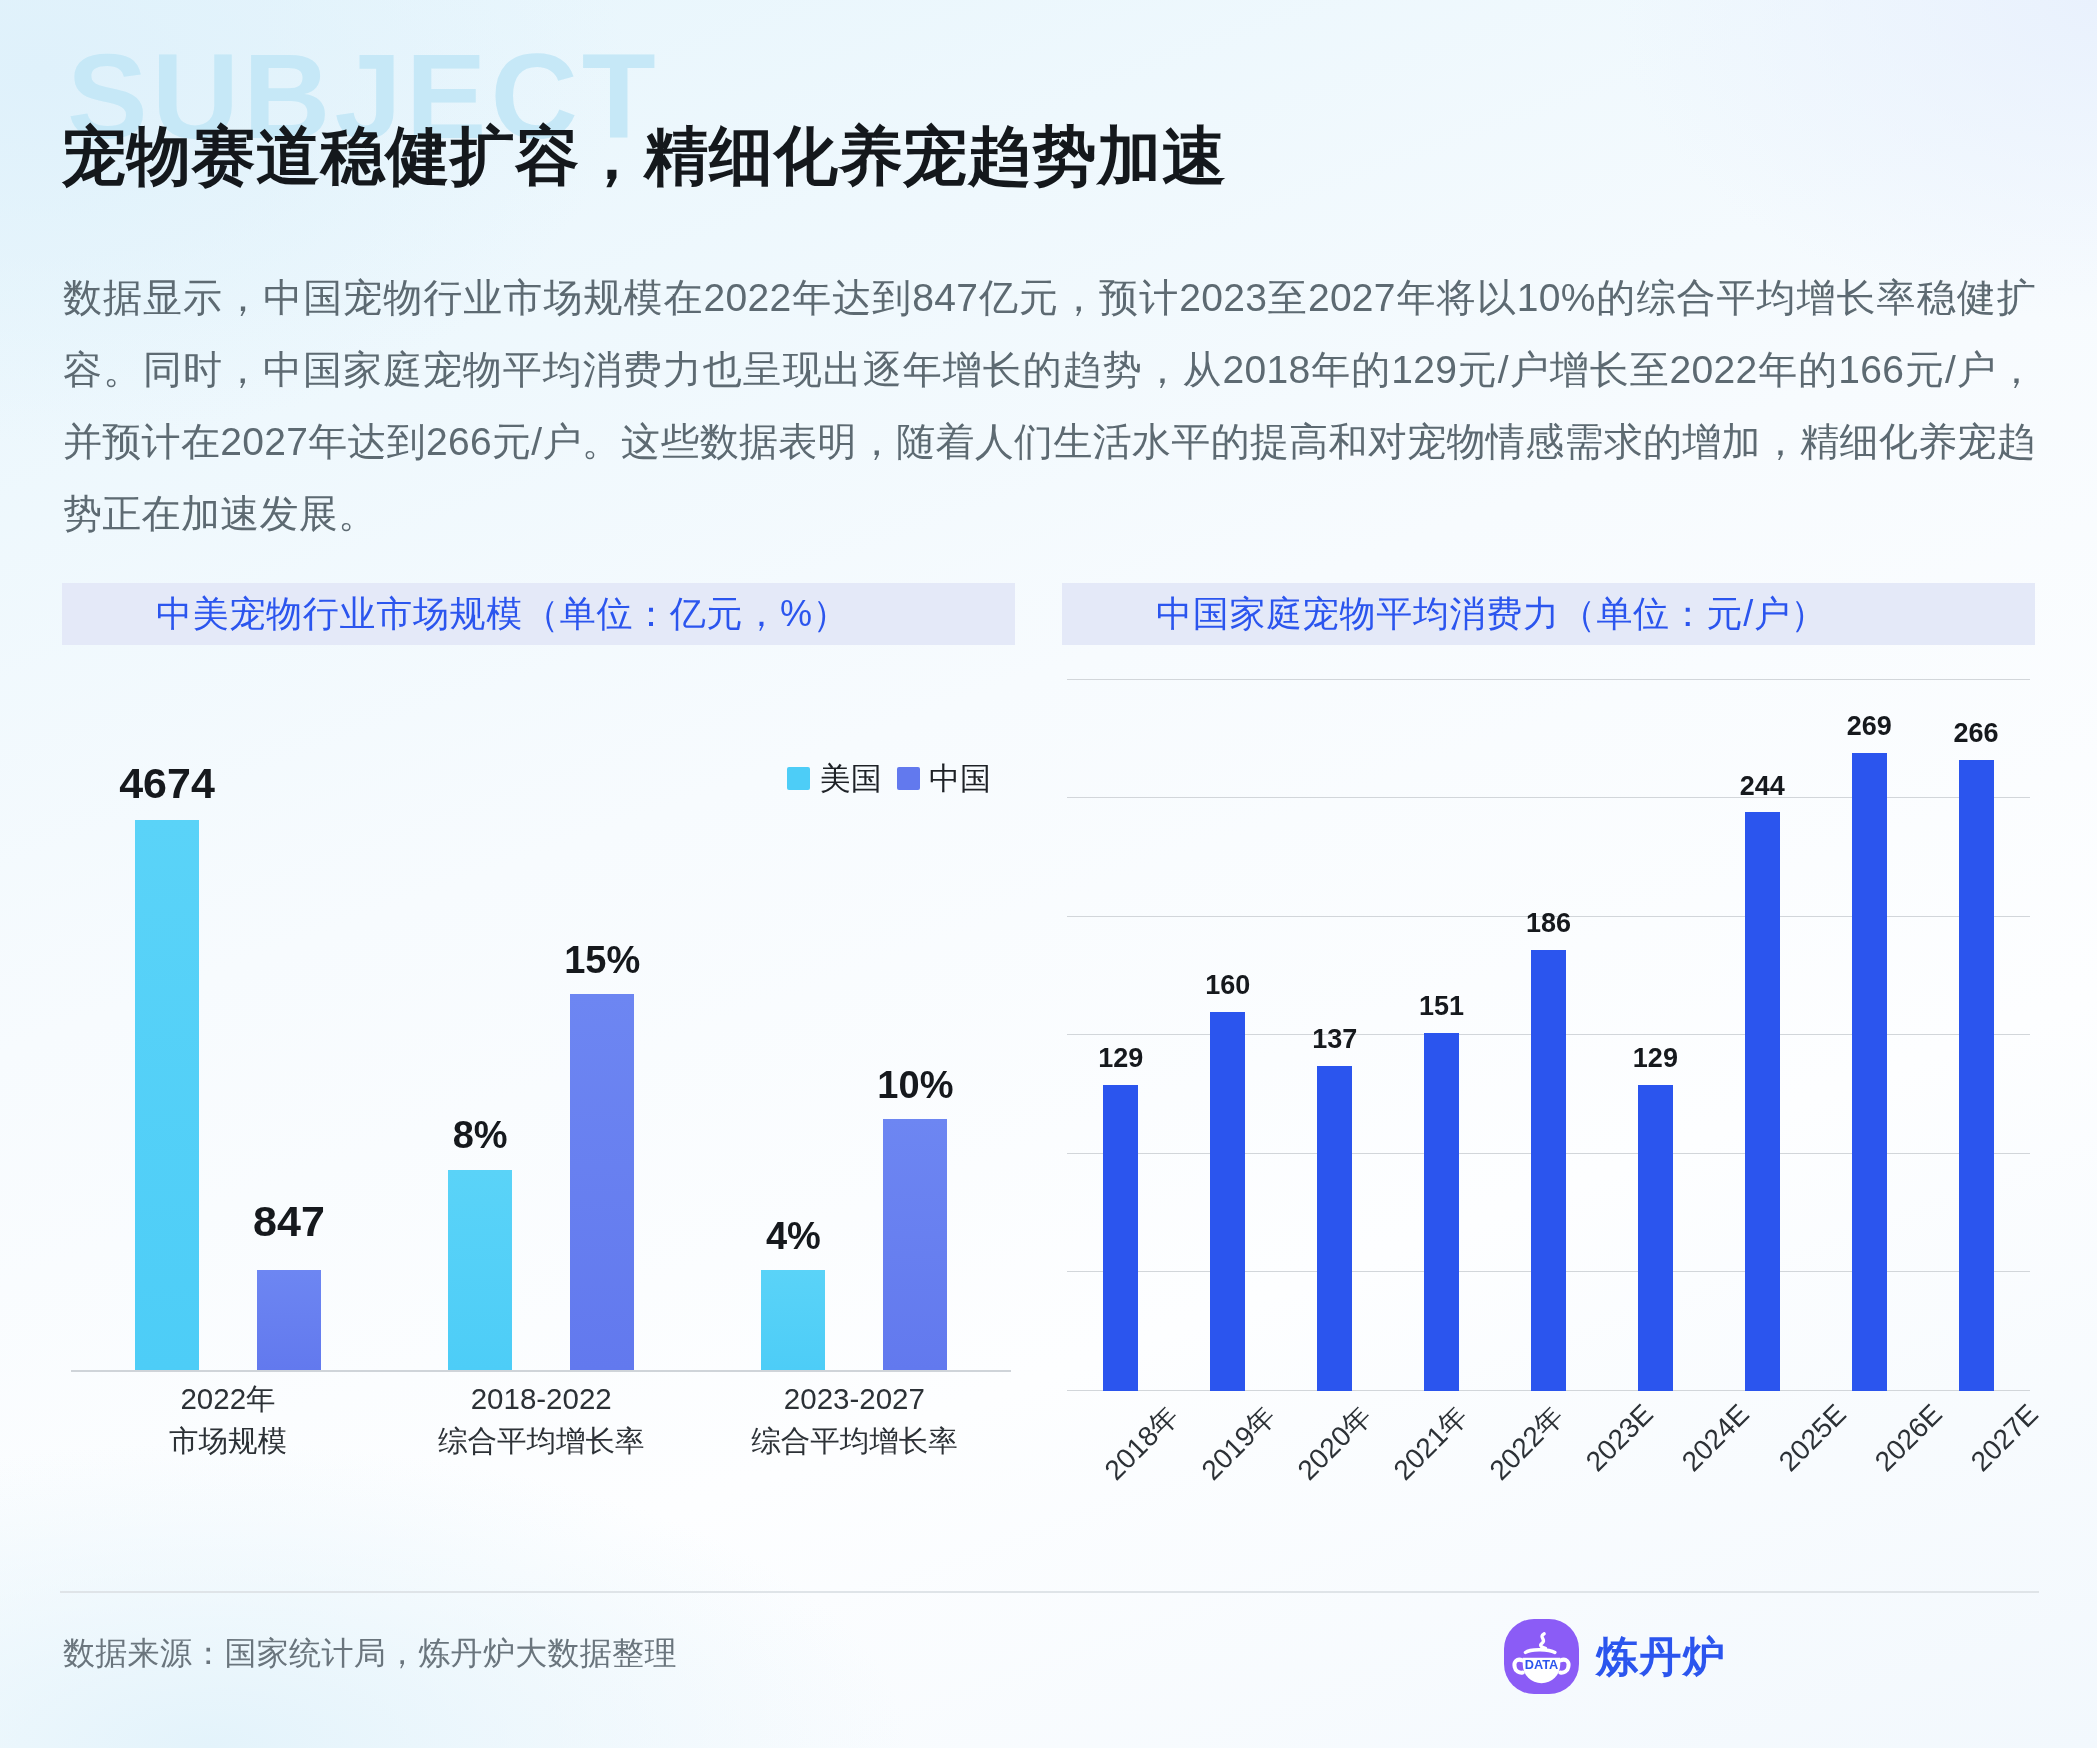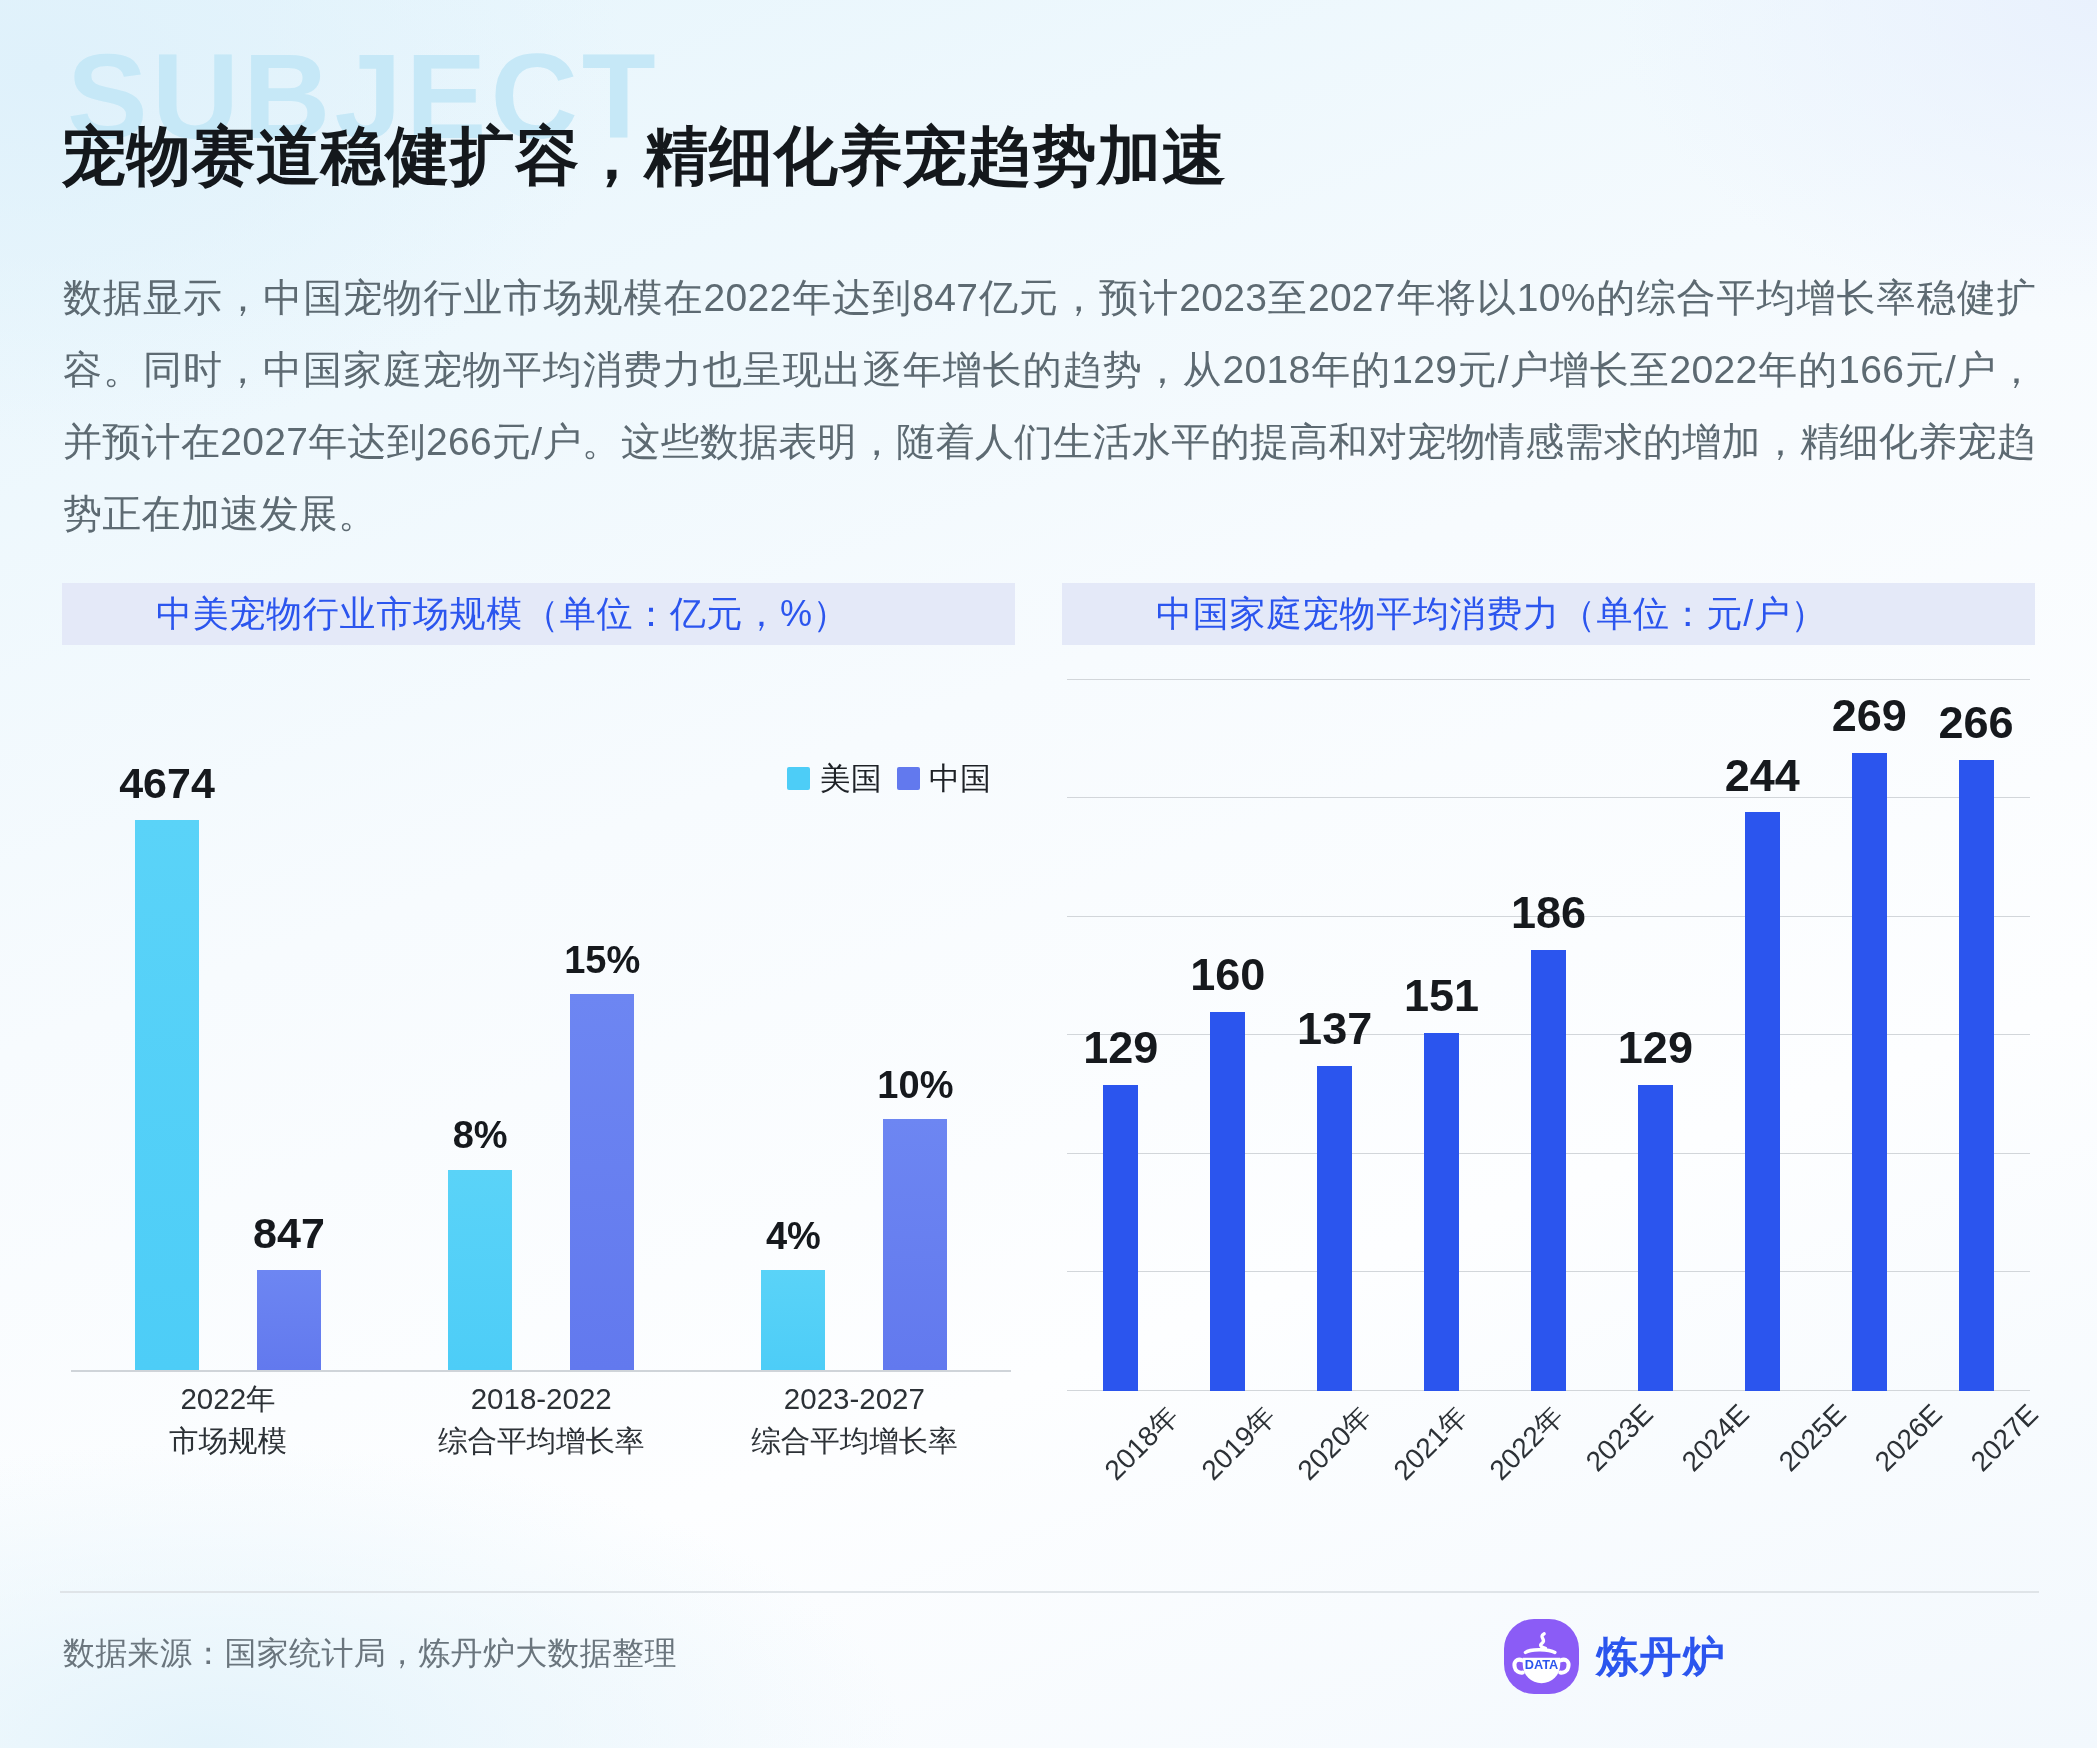"269" .rlabel { font-size: 45px -> 27px }
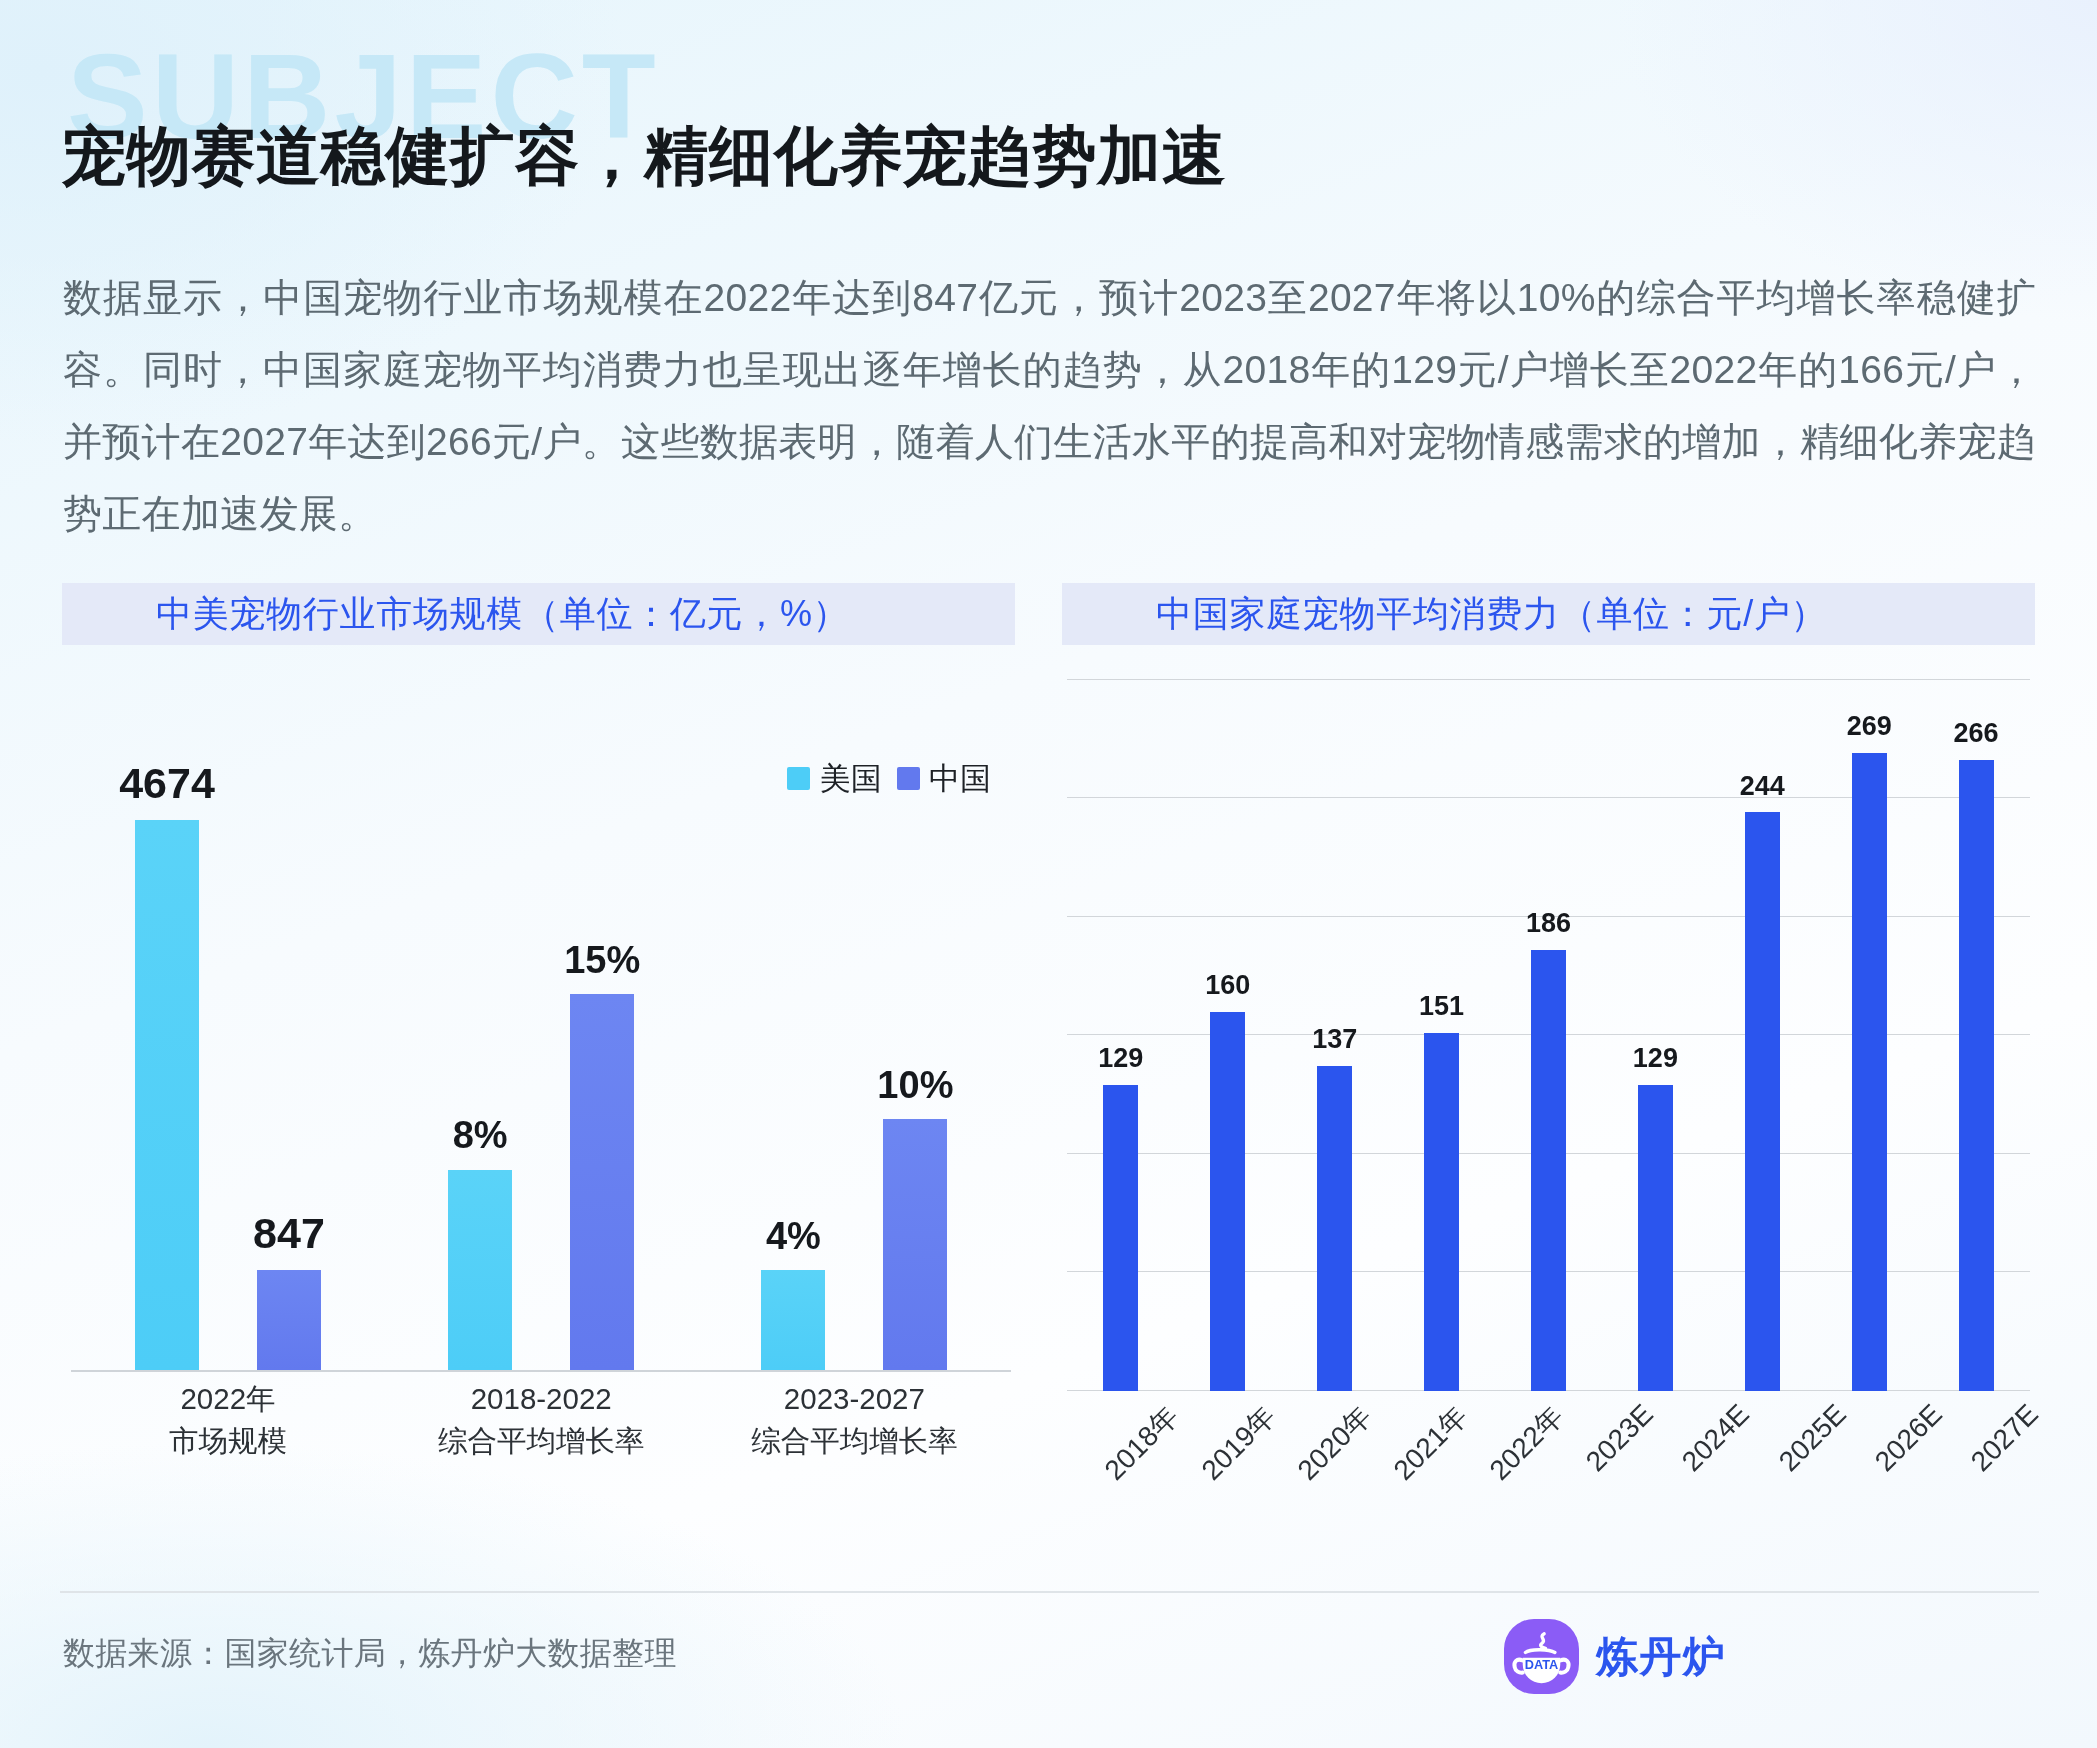"847" div.vlabel { bottom: 112px -> 124px }
